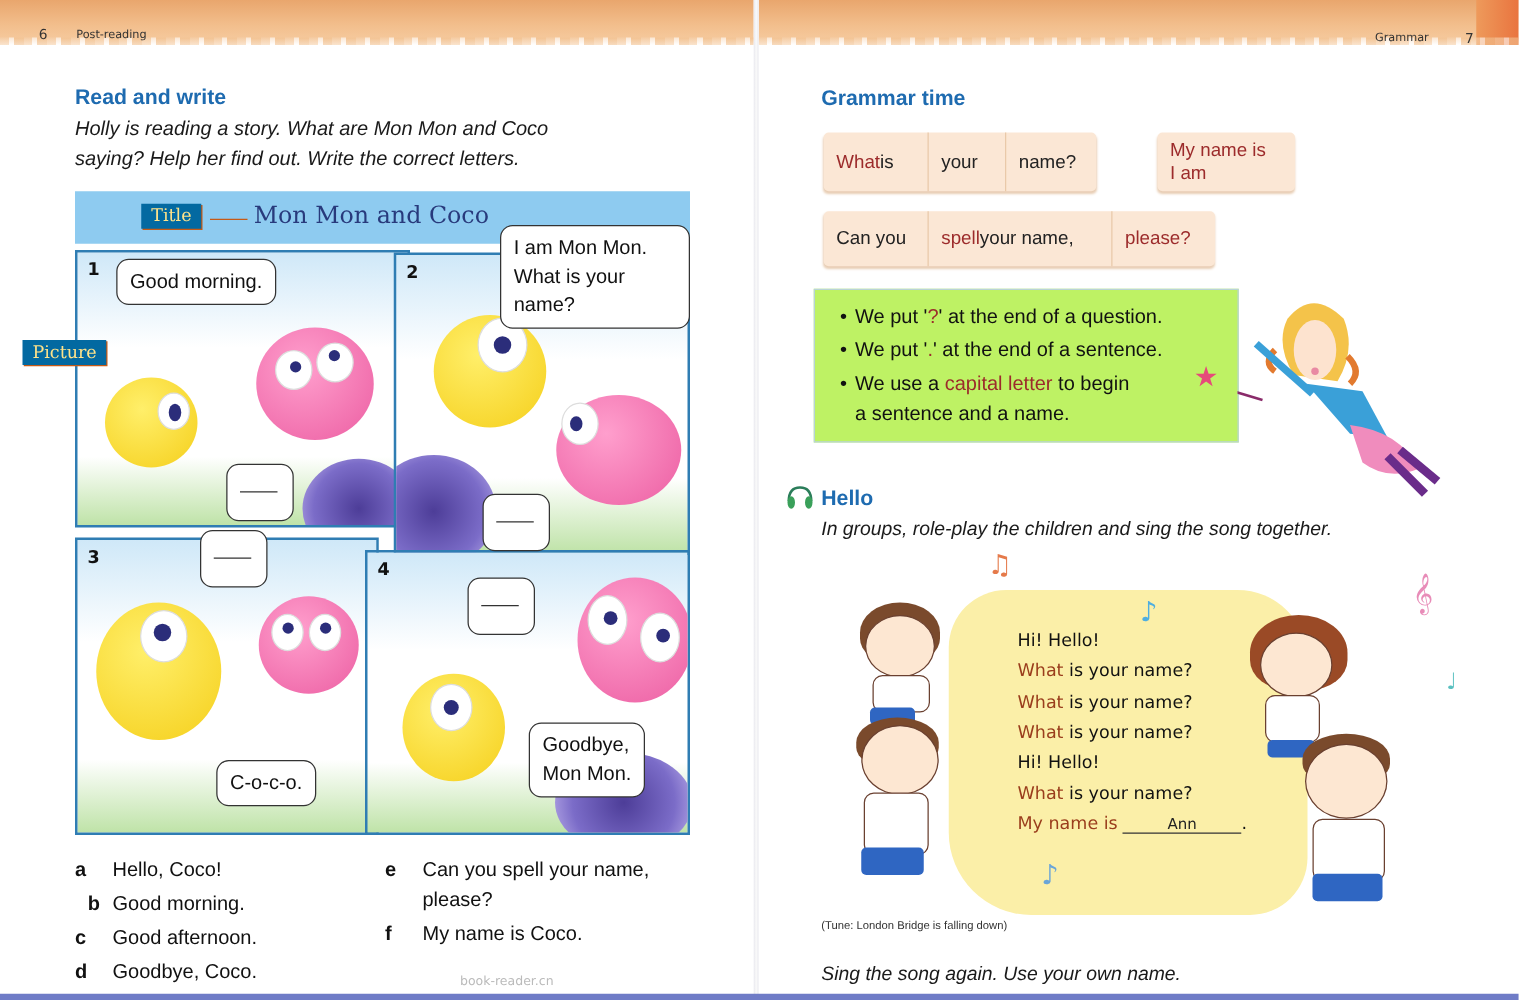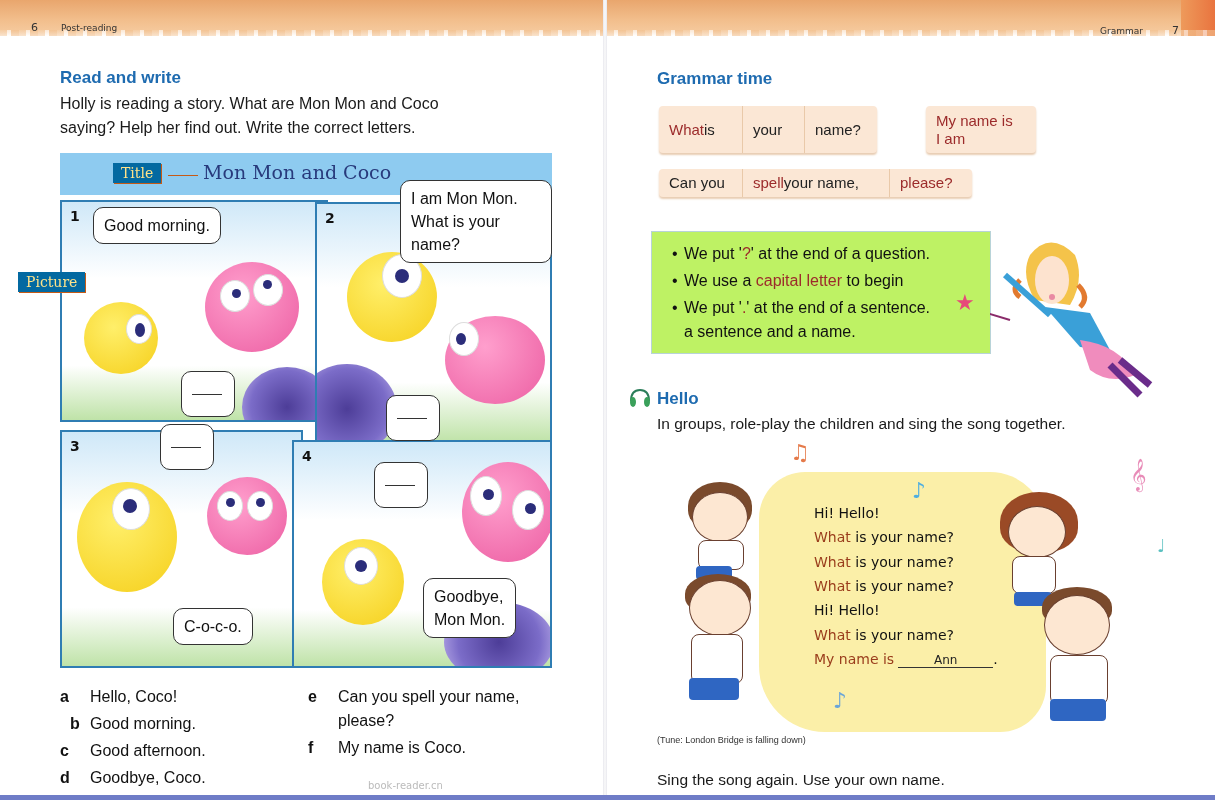"Holly is reading a story." .instr { font-style: none -> italic }
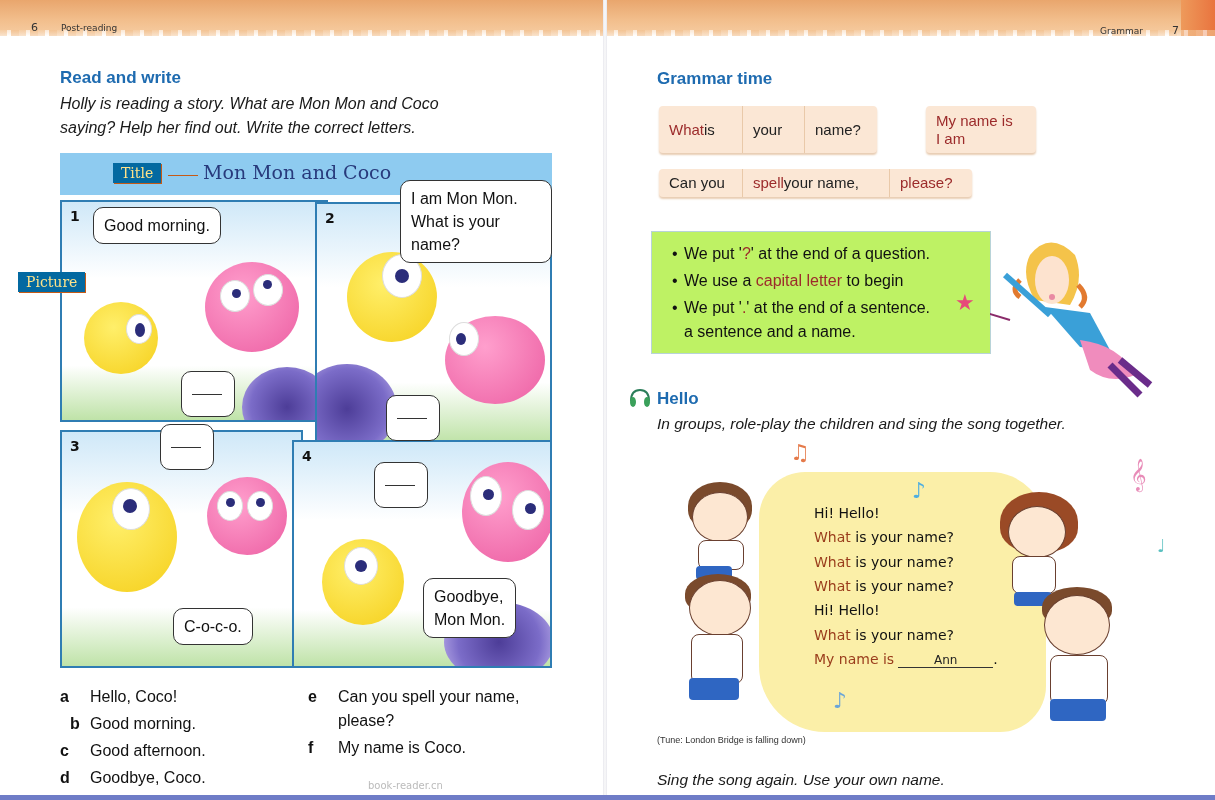"Can you" div.gbox { height: 28px -> 44px }
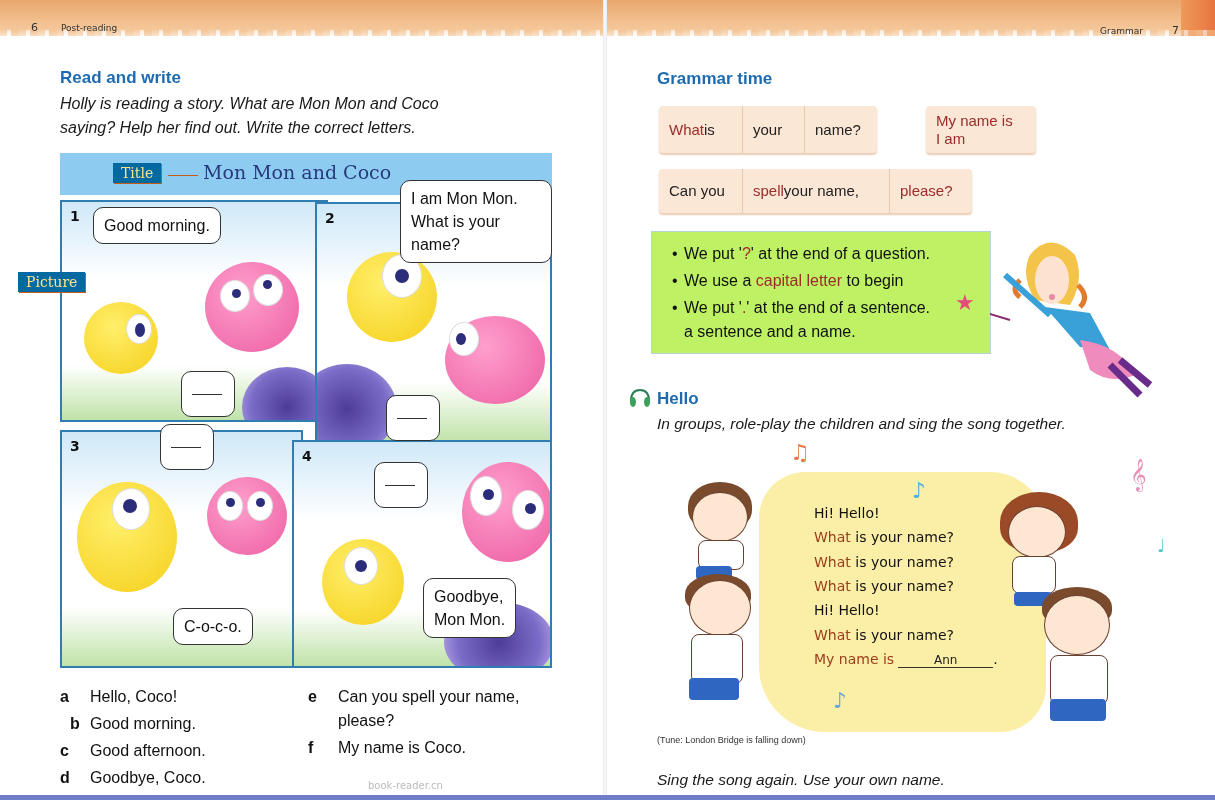"• We use a capital" div.rule { order: before "• We put '.' at" -> after "• We put '.' at" }
